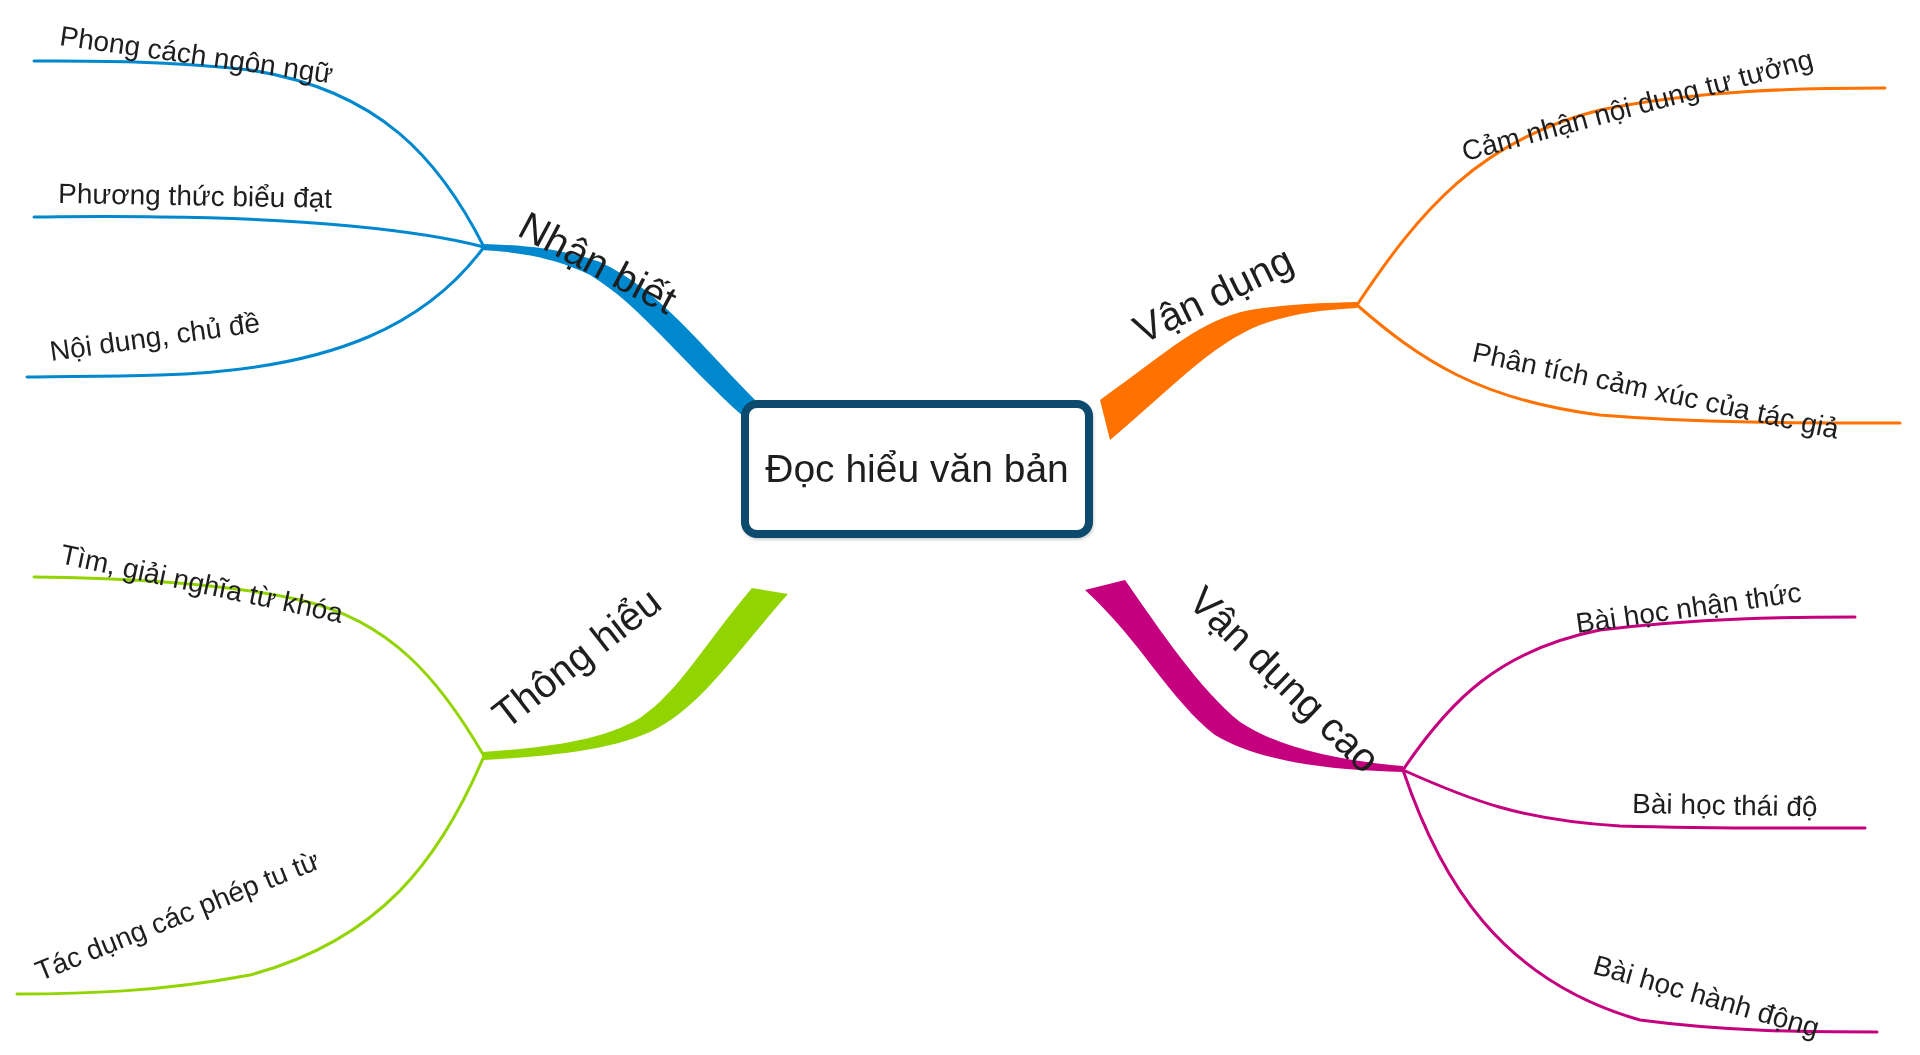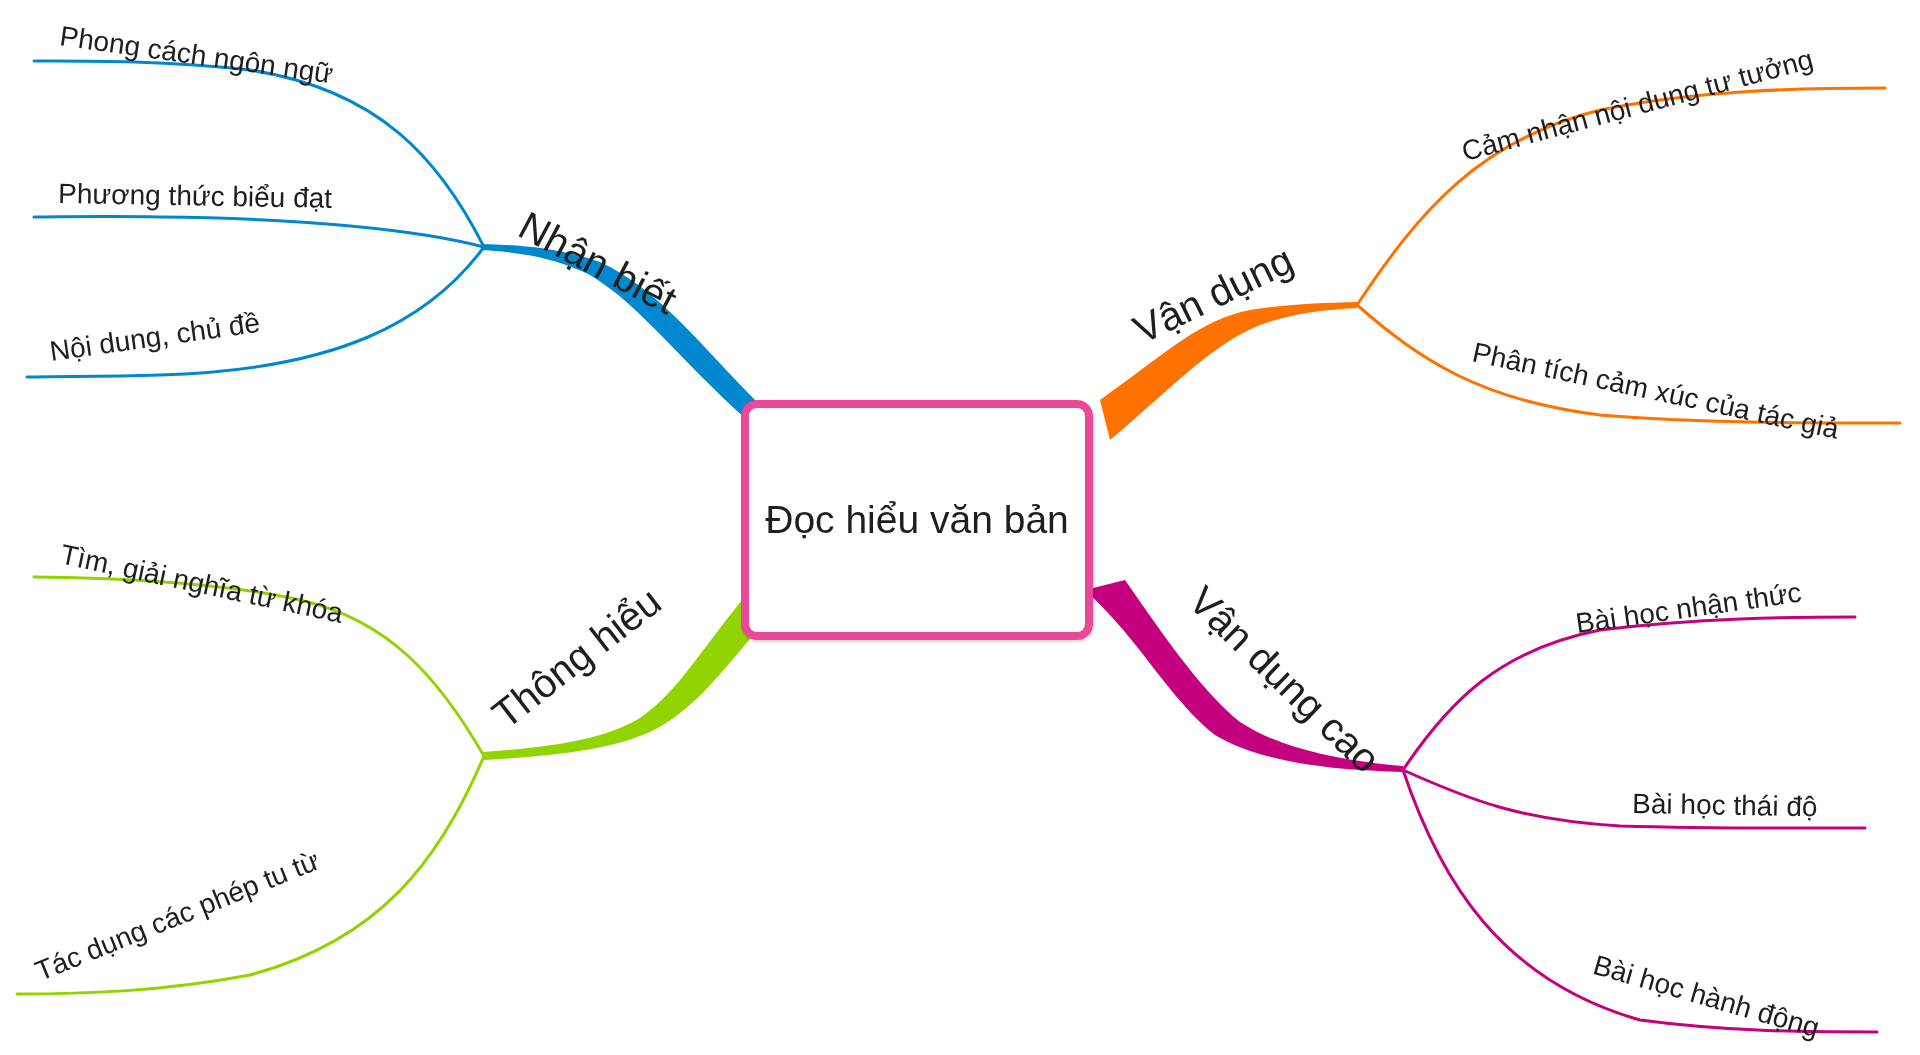"Đọc hiểu văn bản" .center-node { border: 8px solid #ec4899 -> 8px solid #0c4a6e; height: 240px -> 138px }
